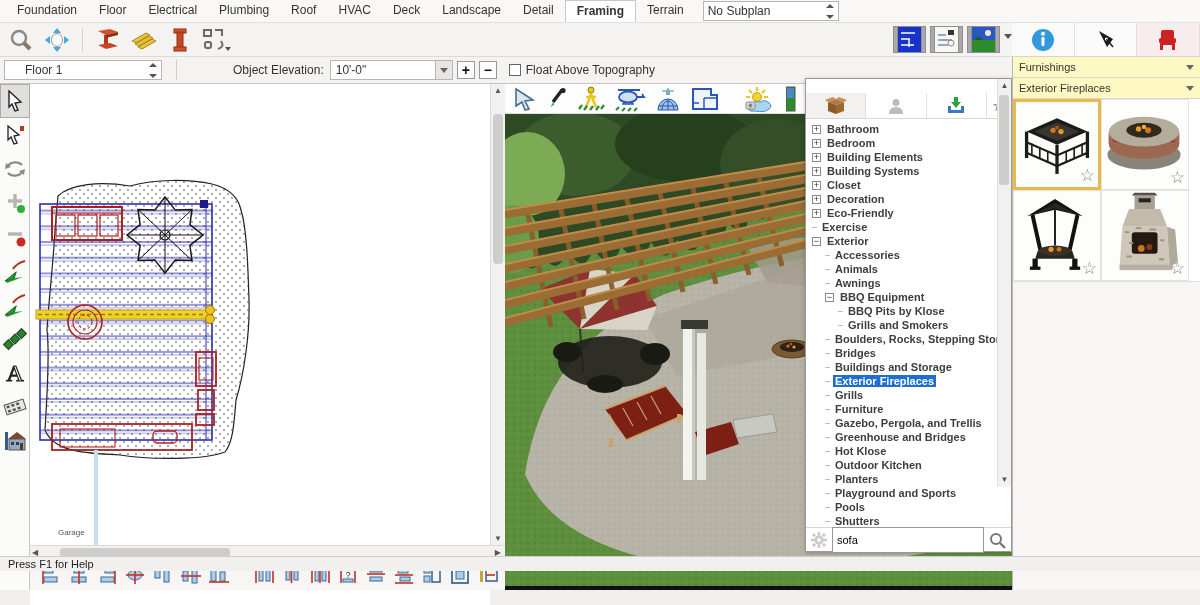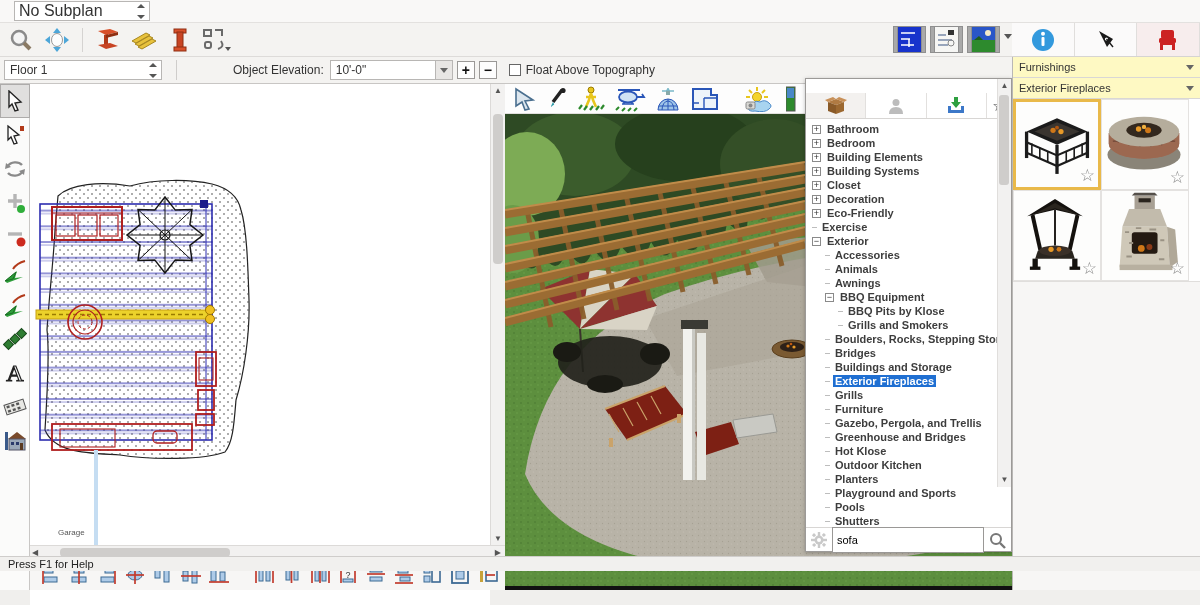"Foundation" div { html: none -> <div> <div>Foundation</div> <div>Floor</div> <div>Electrical</div> <div>Plumbing</div> <div>Roof</div> <div>HVAC</div> <div>Deck</div> <div>Landscape</div> <div>Detail</div> <div>Framing</div> <div>Terrain</div> </div> }
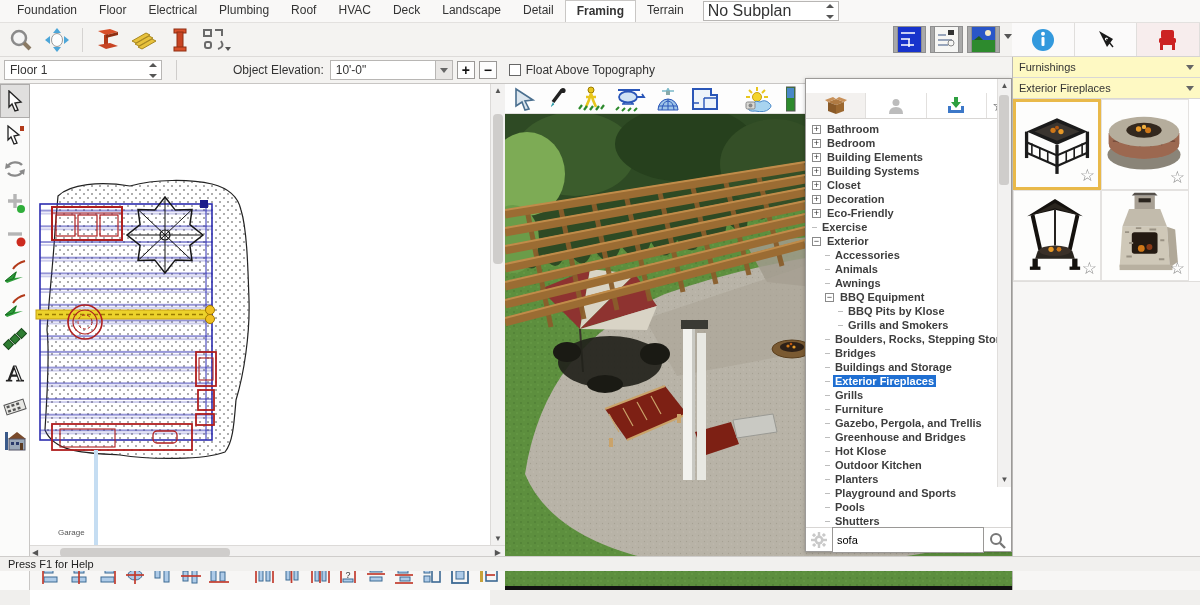"No Subplan" #subplan { font-size: 16px -> 12px }
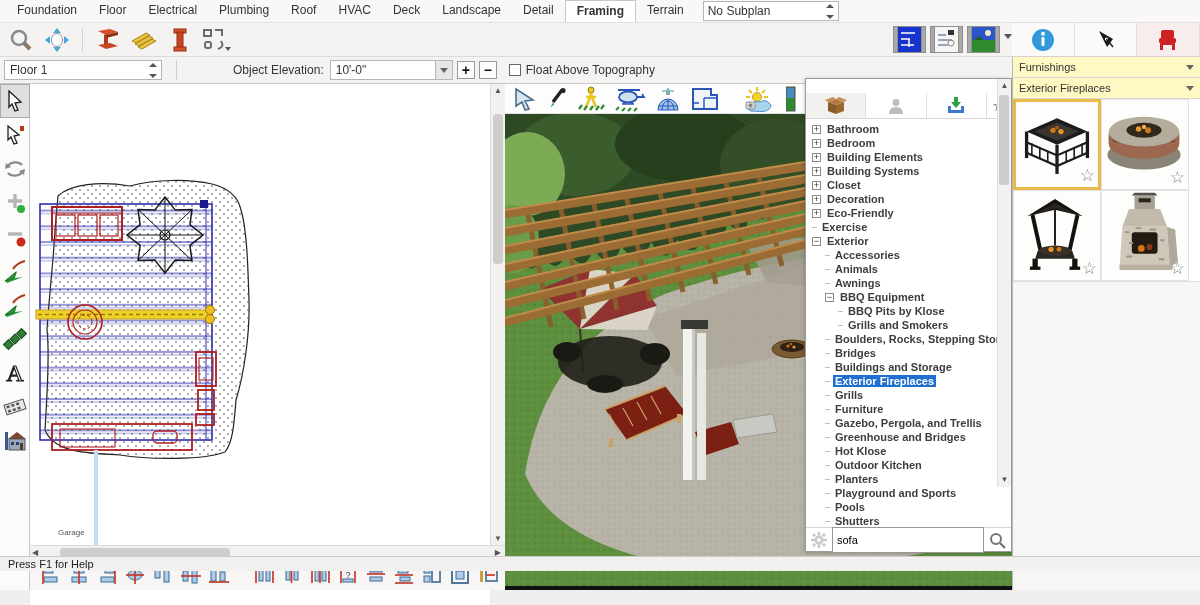"Floor 1" #floor-select { padding: 2px 5px -> 2px 20px }
